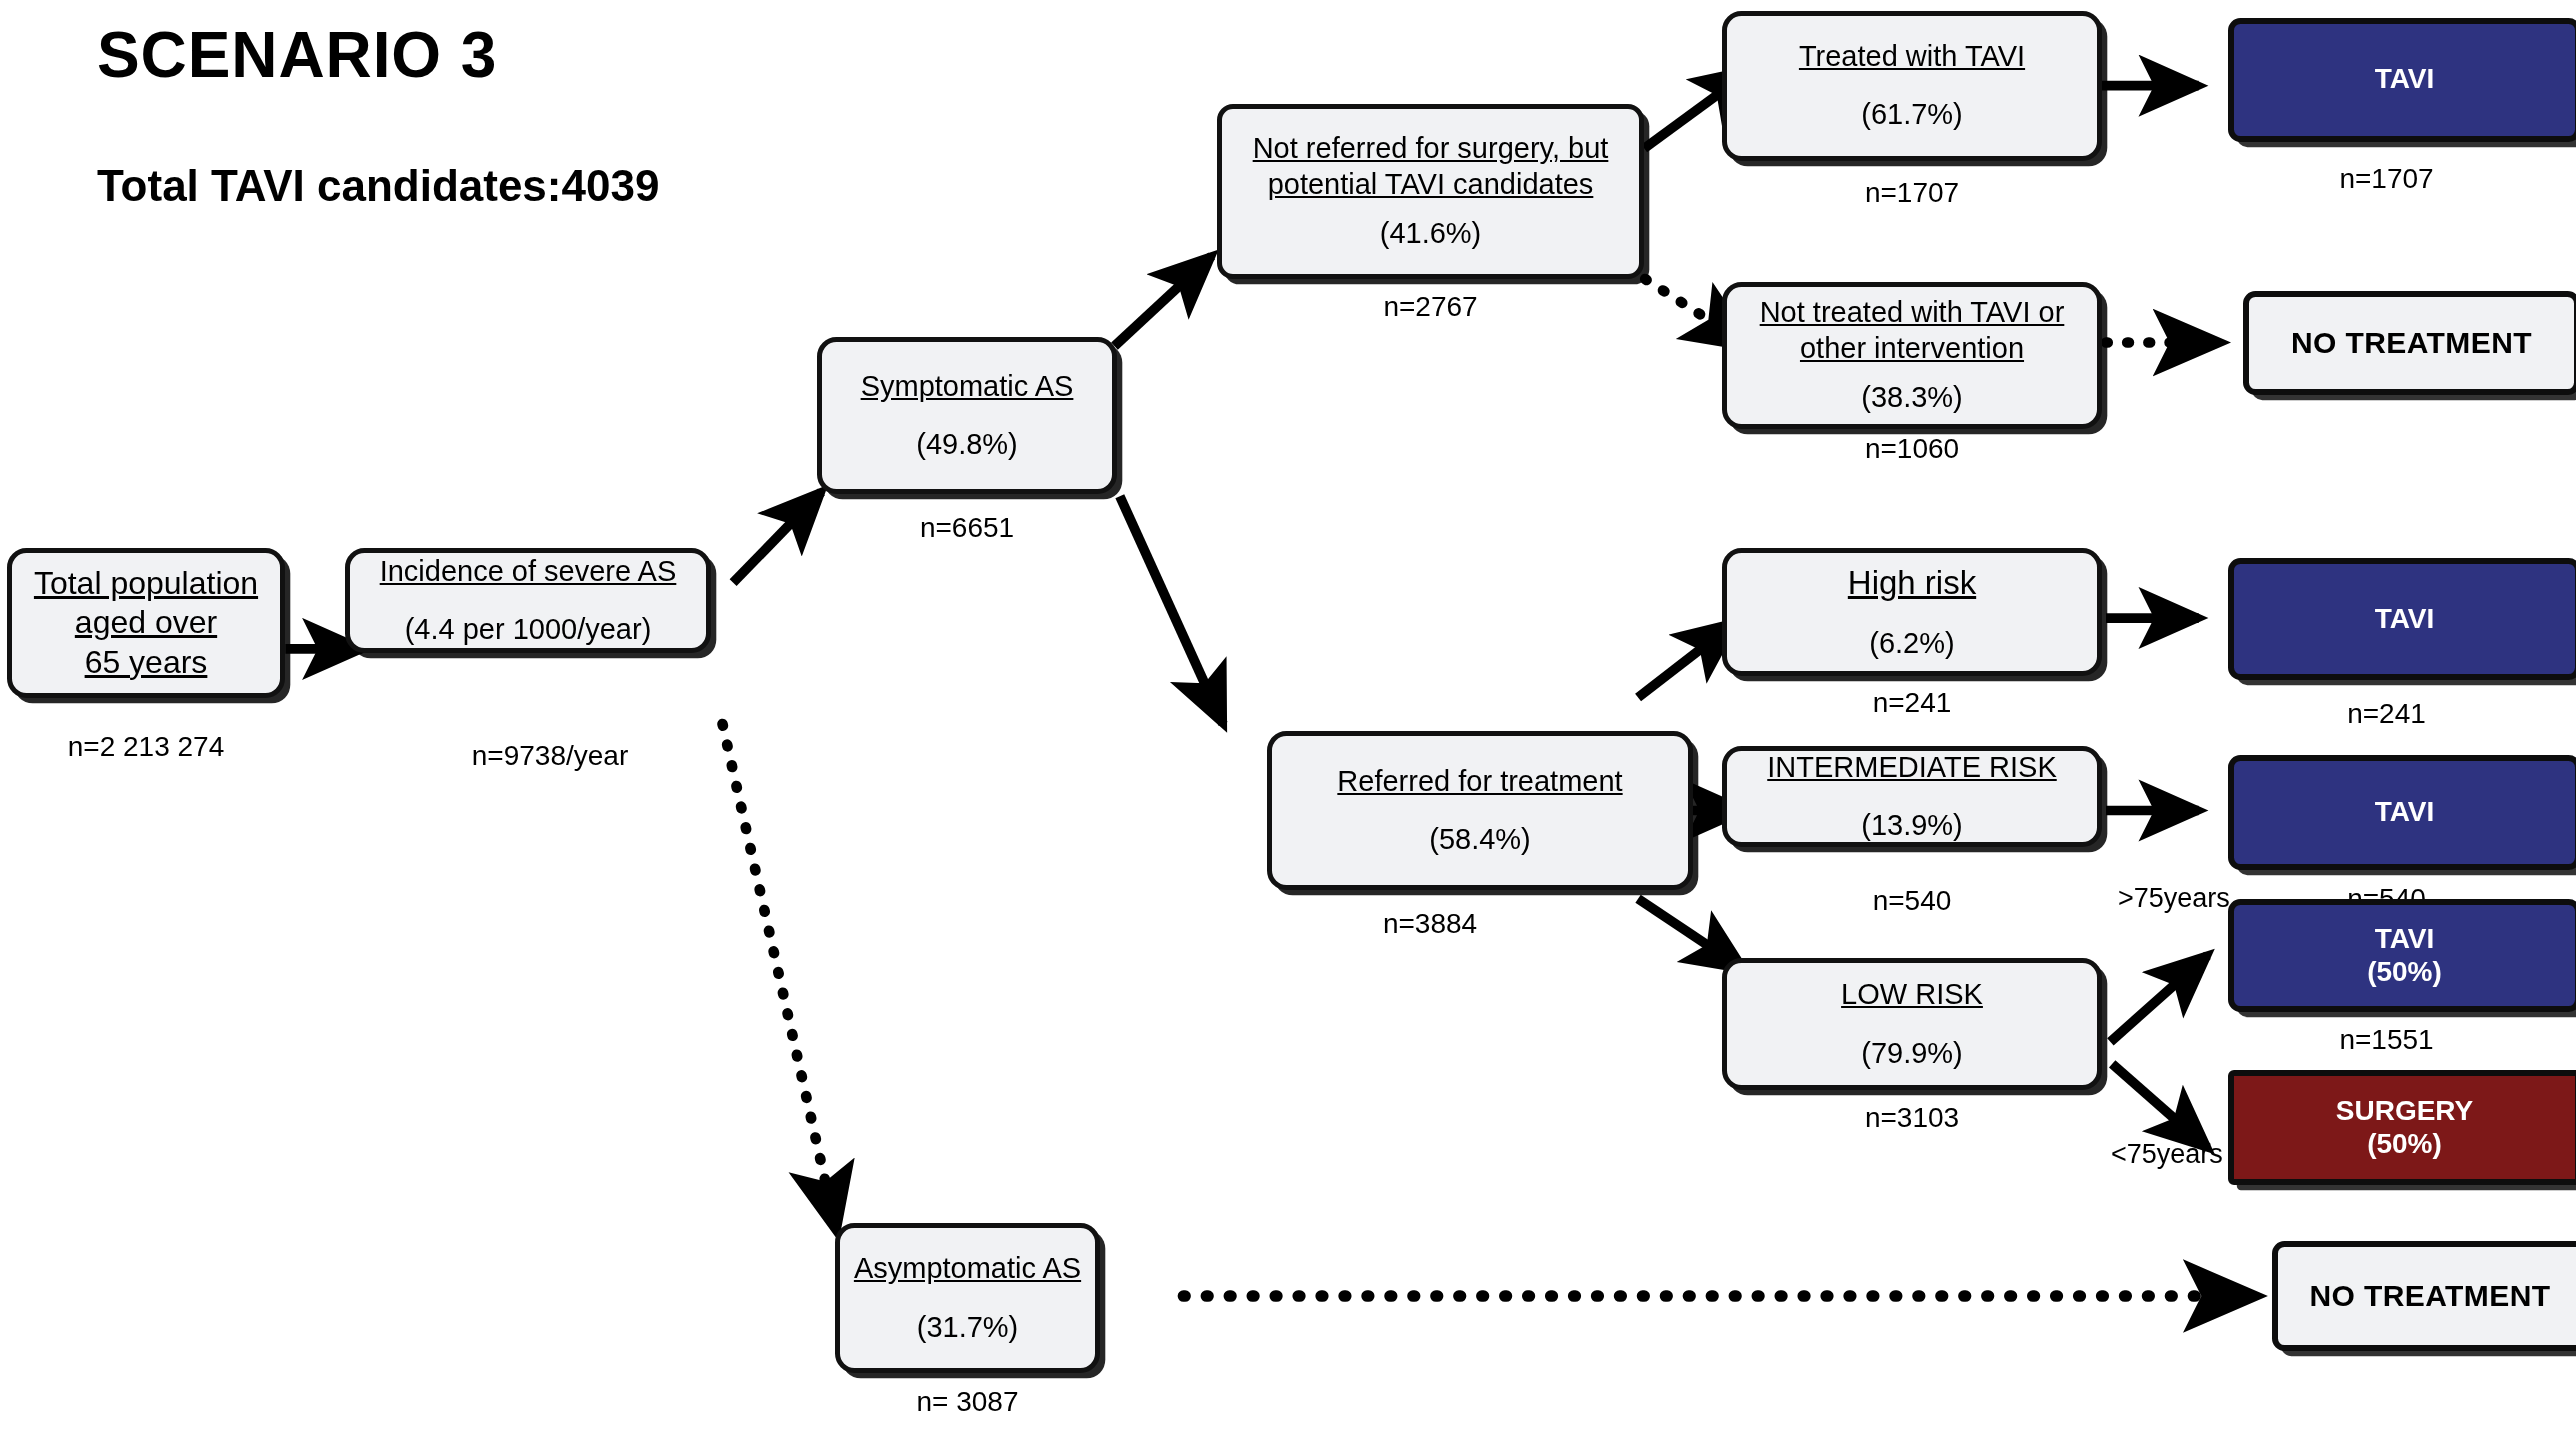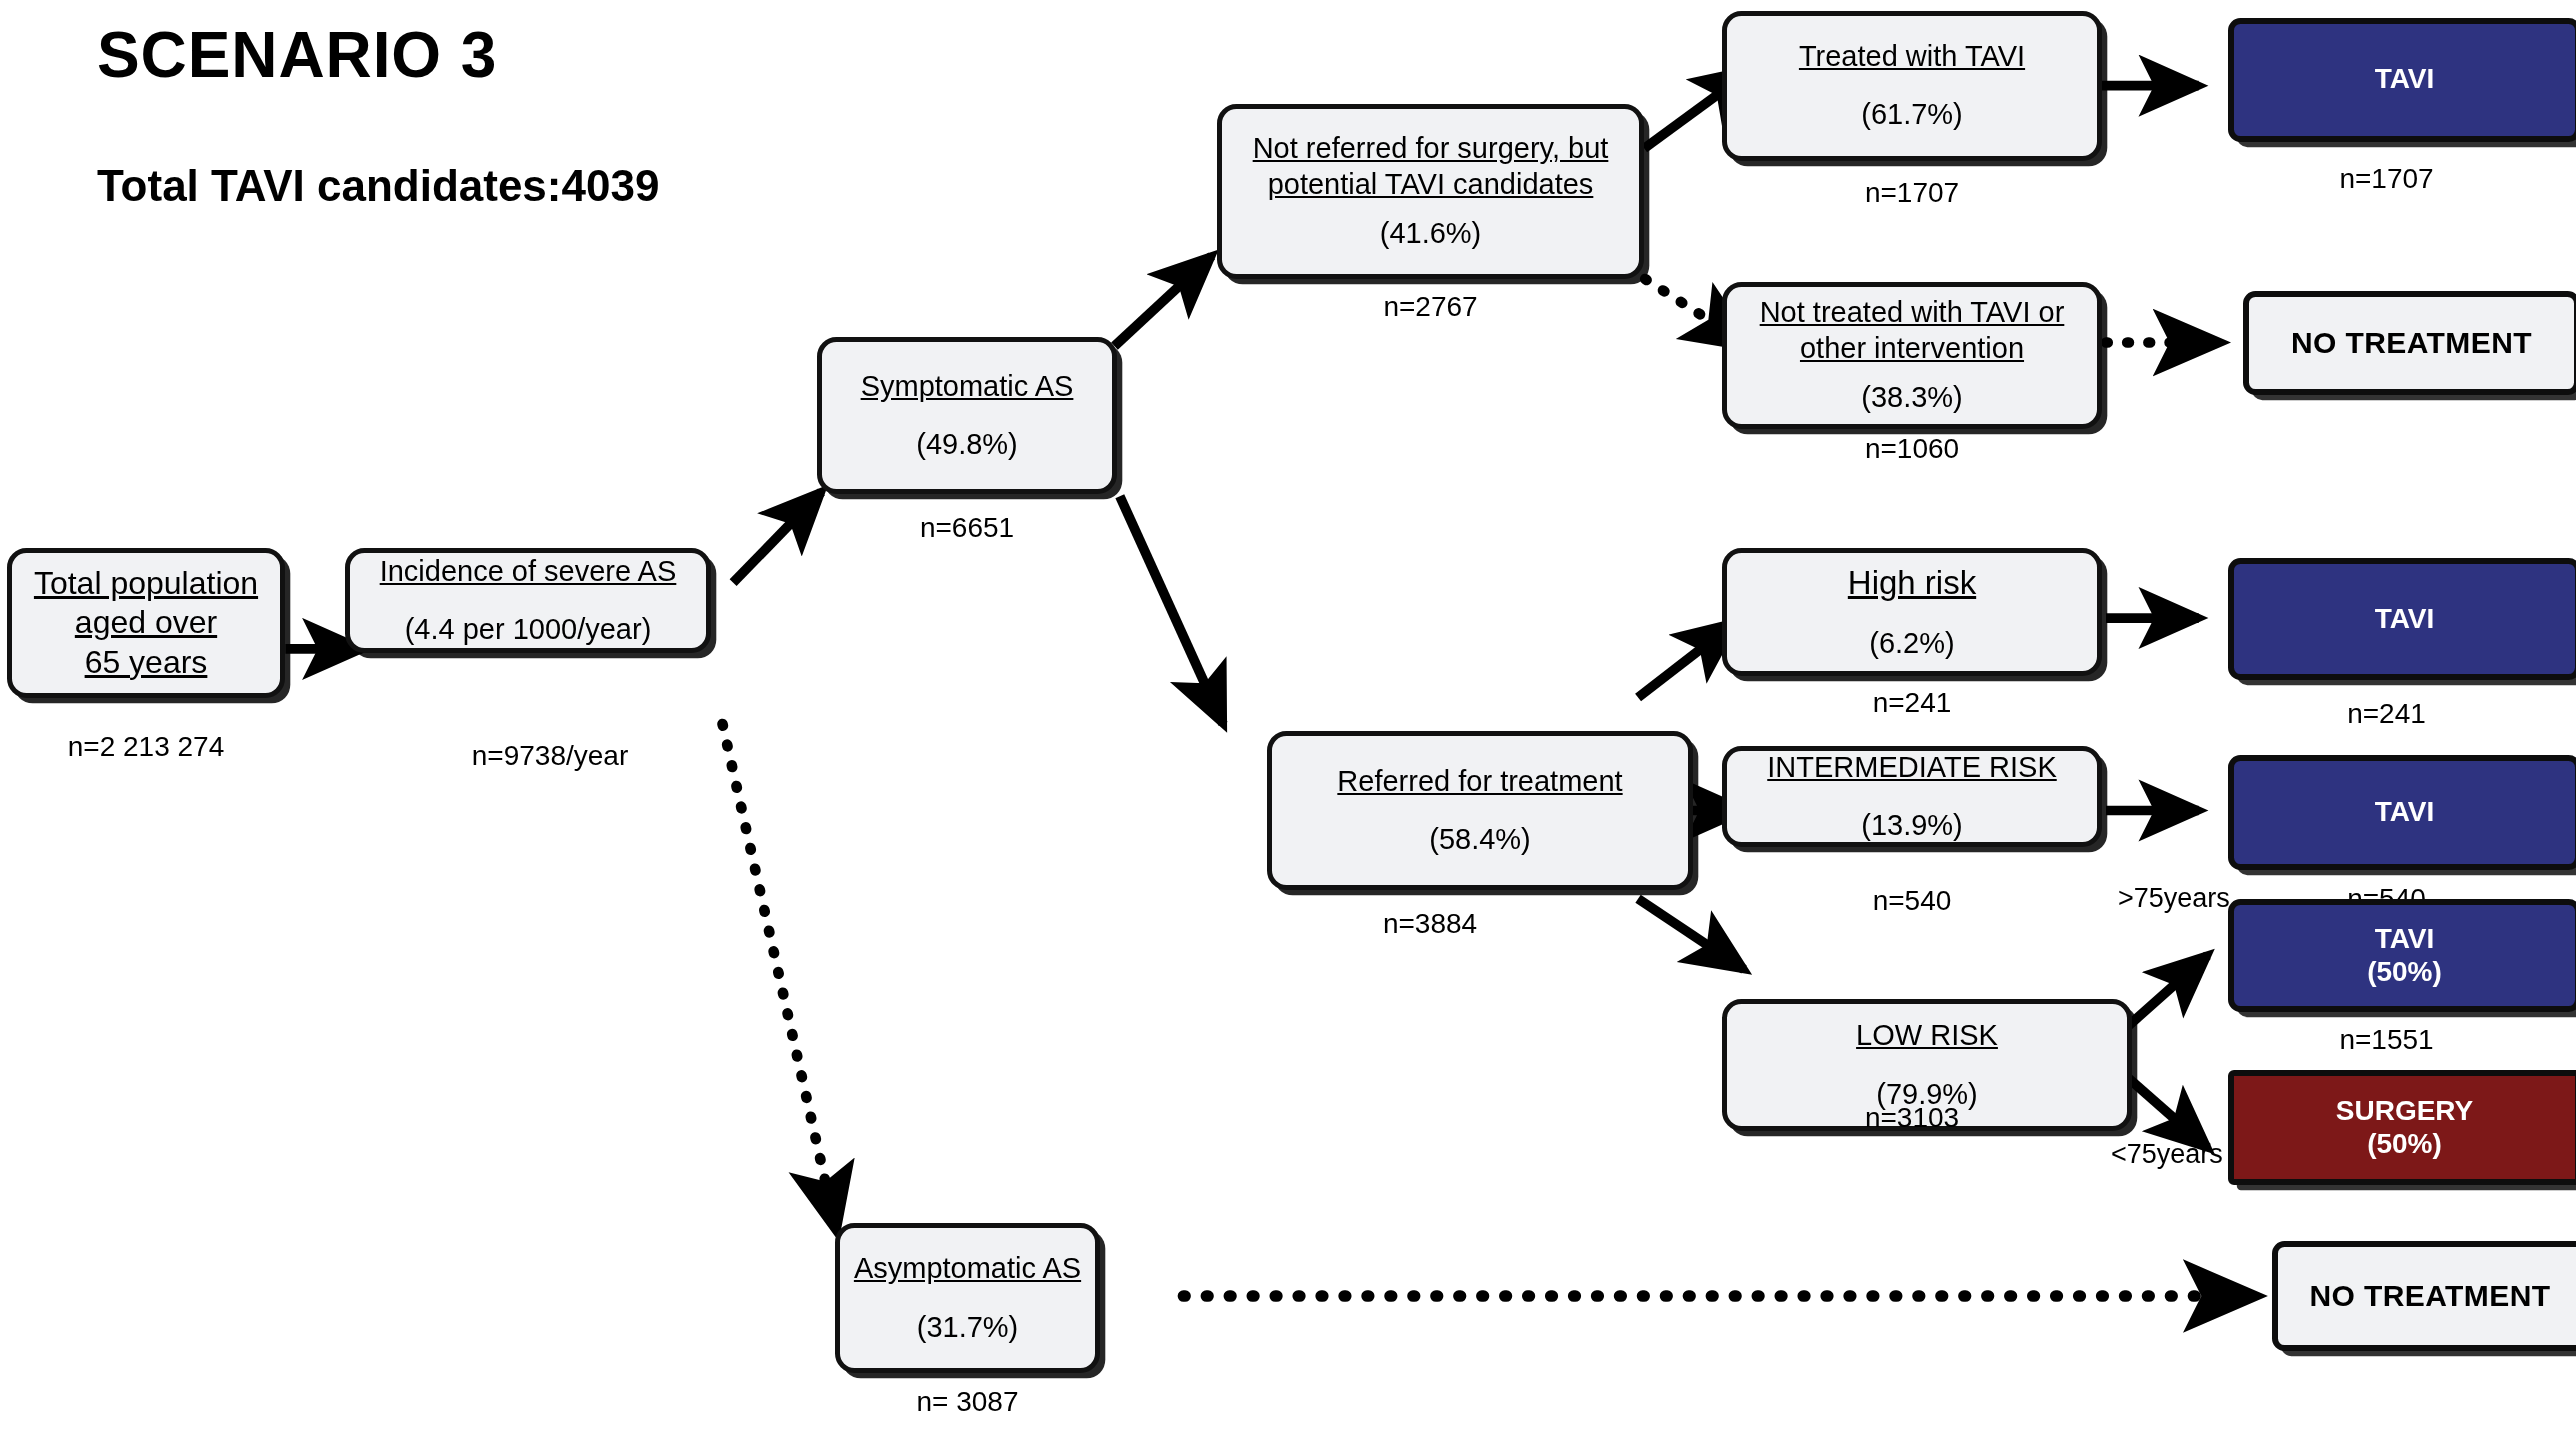"Not referred for surgery, but" div.node { border-radius: none -> 16px }
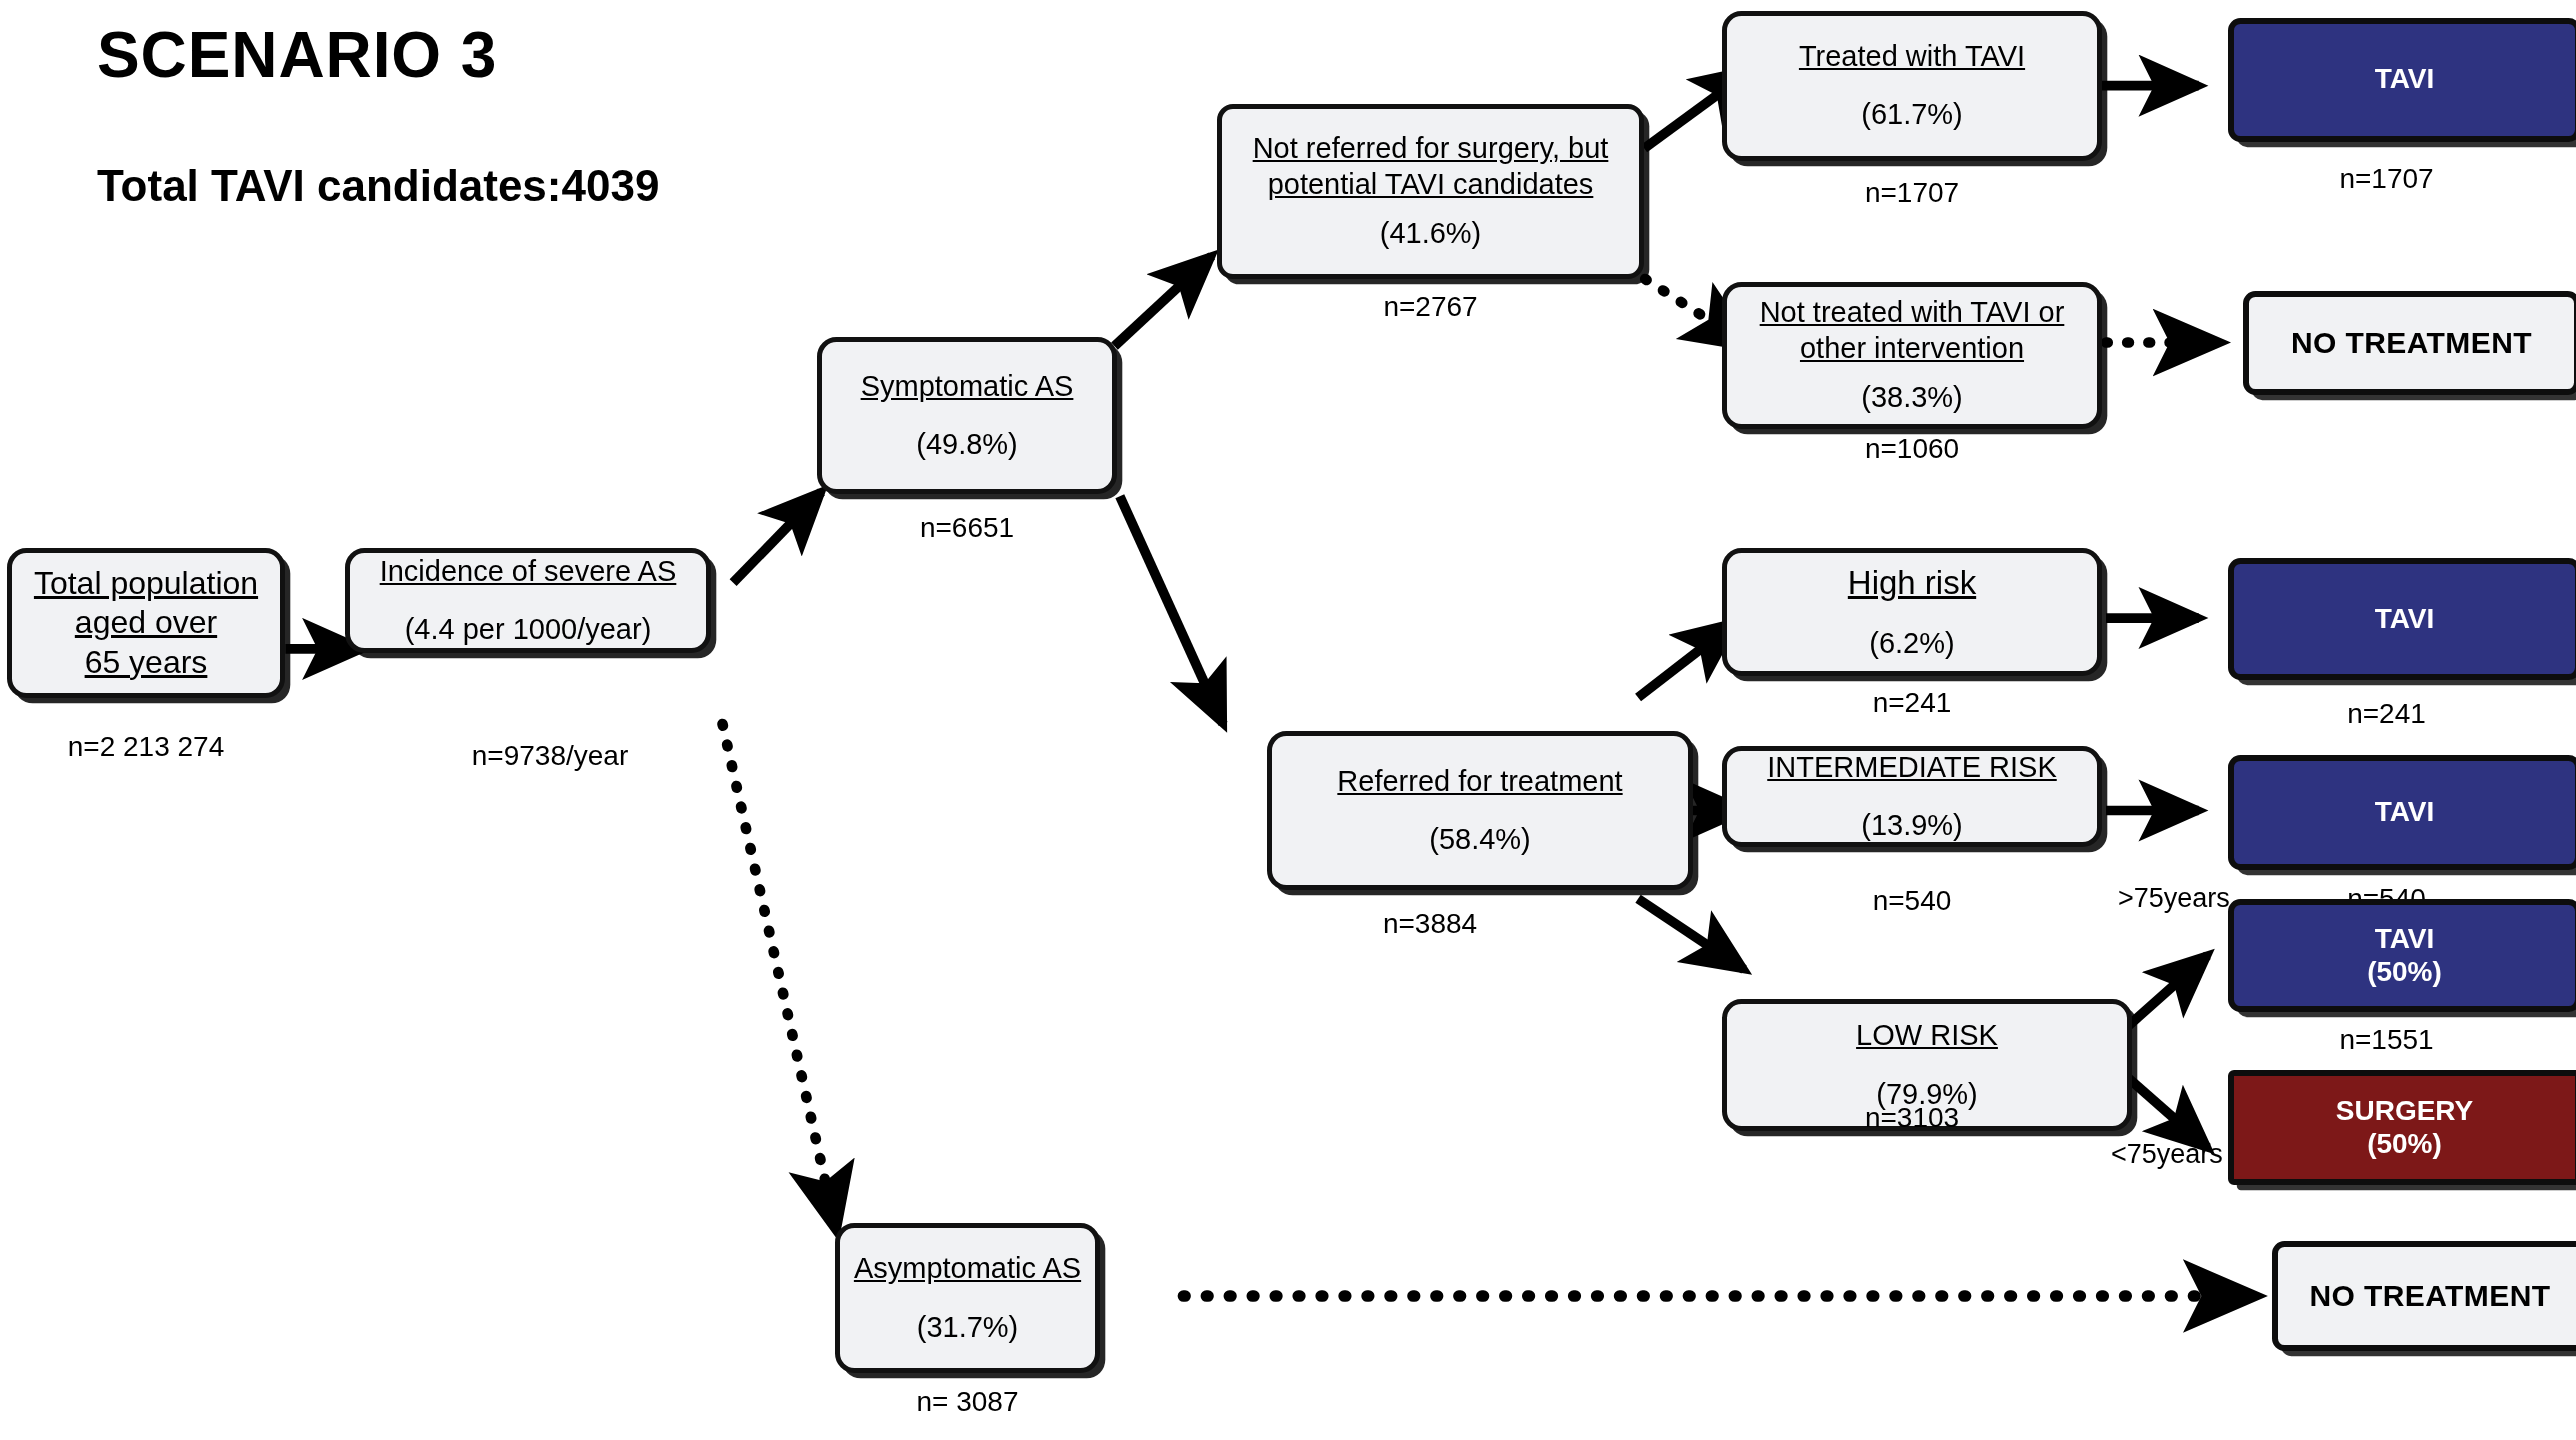"LOW RISK" div.node { margin-top: 41px -> none; width: 410px -> 380px }
